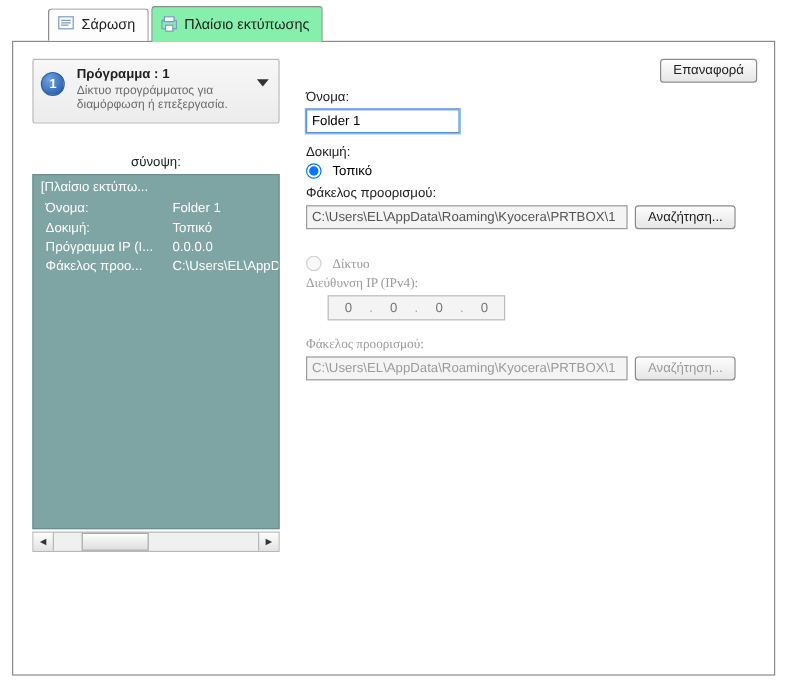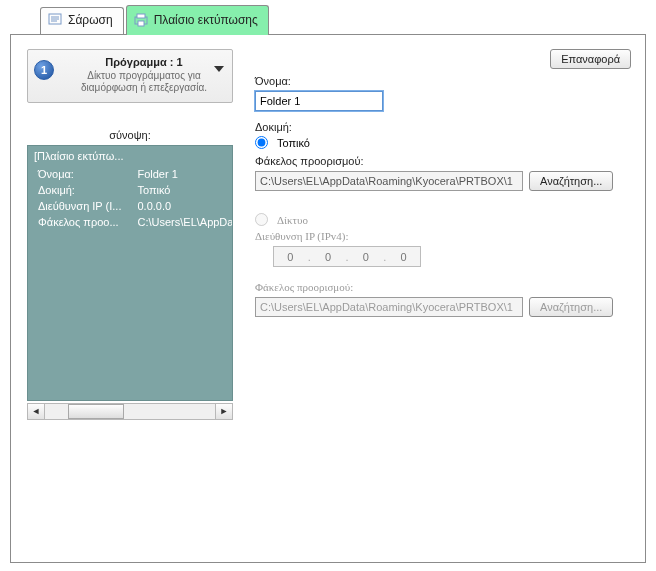"Πρόγραμμα : 1" .prog-box .ptxt { text-align: center -> none }
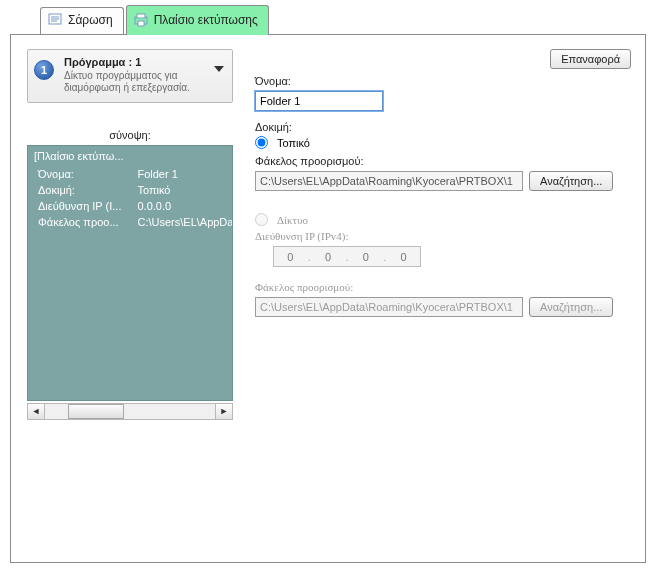"[Πλαίσιο εκτύπω..." .summary-box { height: 256px -> 296px }
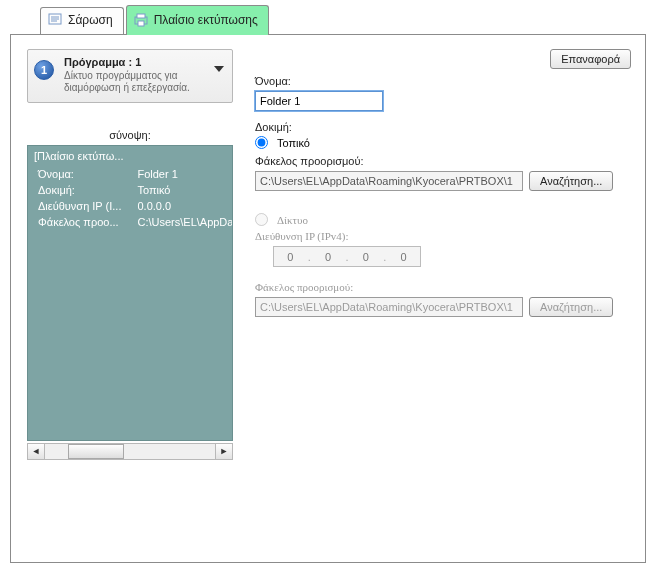"Διεύθυνση IP (I..." td.k { text: Διεύθυνση -> Πρόγραμμα }
